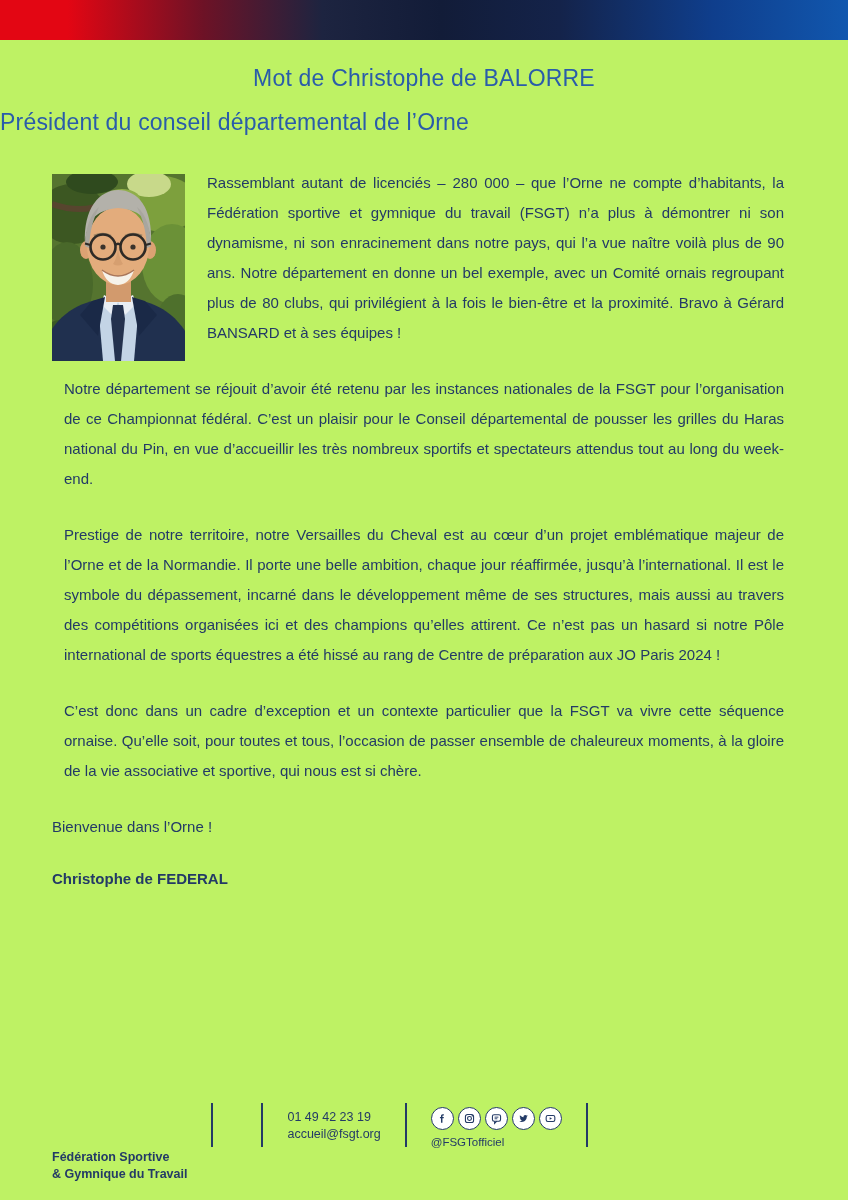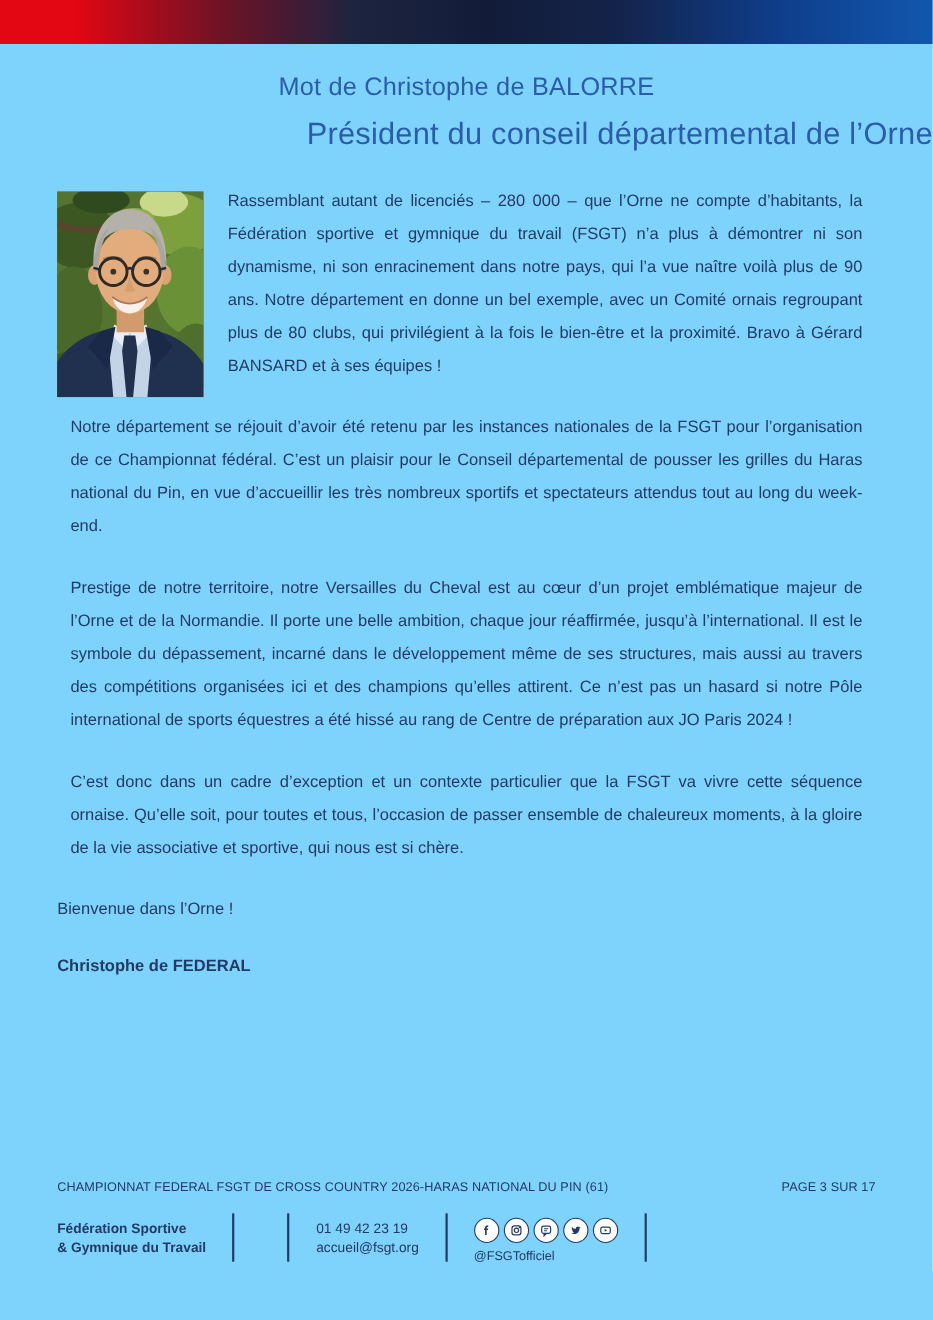"Mot de Christophe de BALORRE" .page { background: #7dd3fc -> #bef264 }
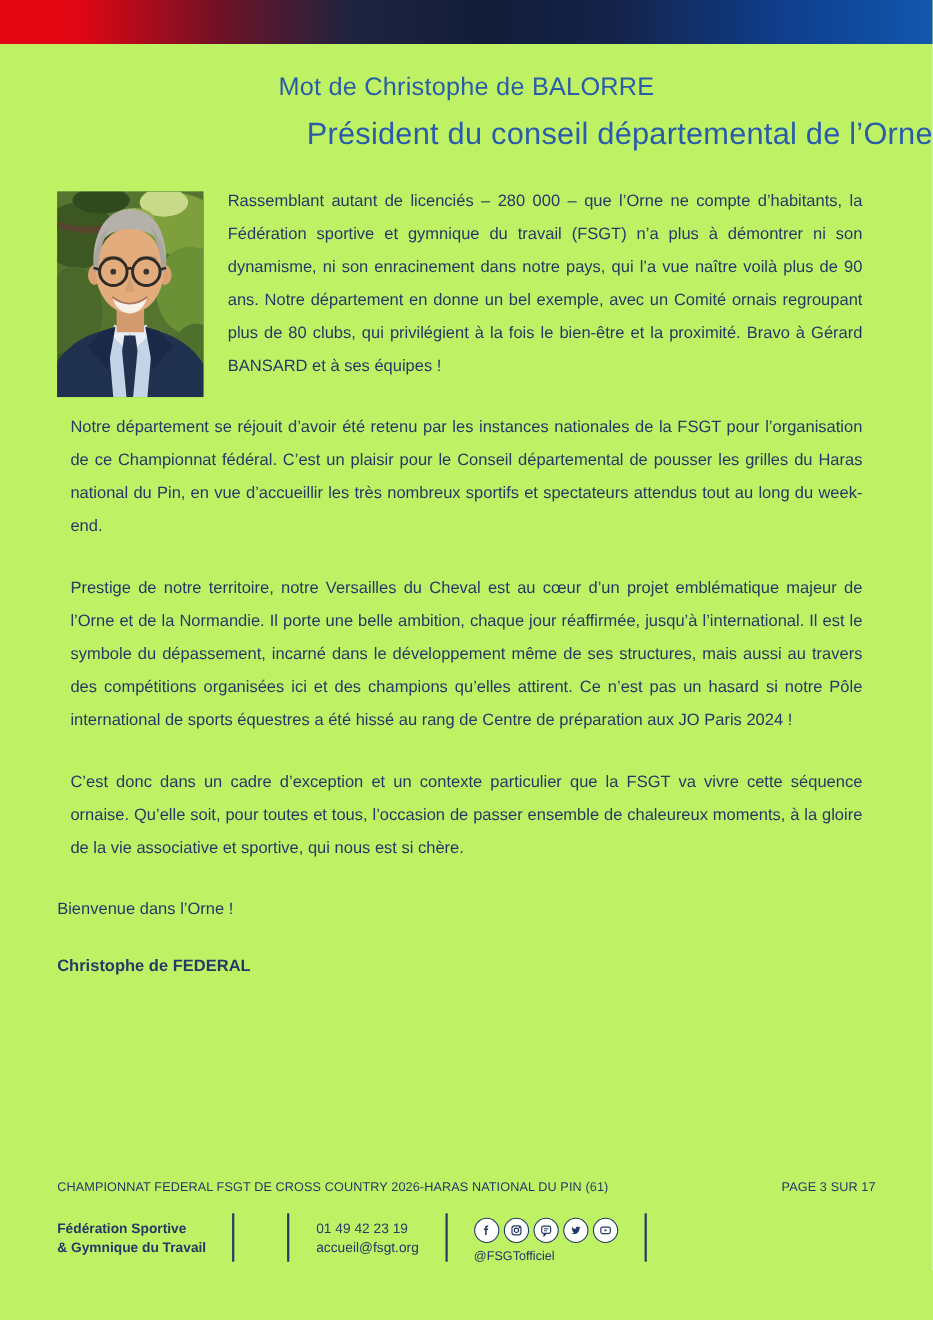"Président du conseil départemental de" .subtitle { font-size: 28px -> 23px; text-align: right -> left }
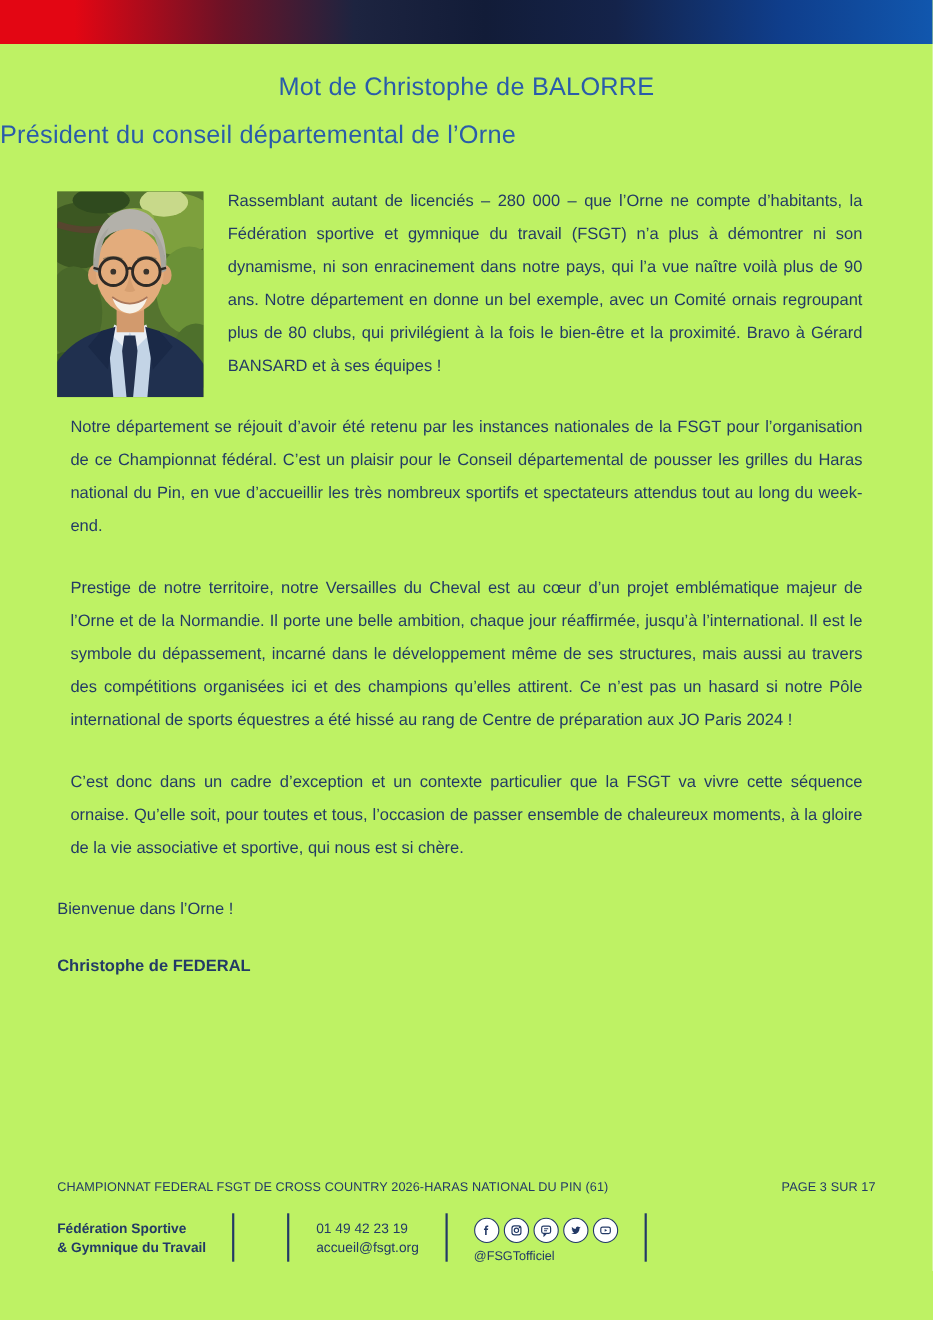"CHAMPIONNAT FEDERAL FSGT DE CROSS" div.pagefooter { html: <div> <span>CHAMPIONNAT FEDERAL FSGT DE CROSS COUNTRY 2026-HARAS NATIONAL DU PIN (61)</span> <span>PAGE 3 SUR 17</span> </div> -> none }
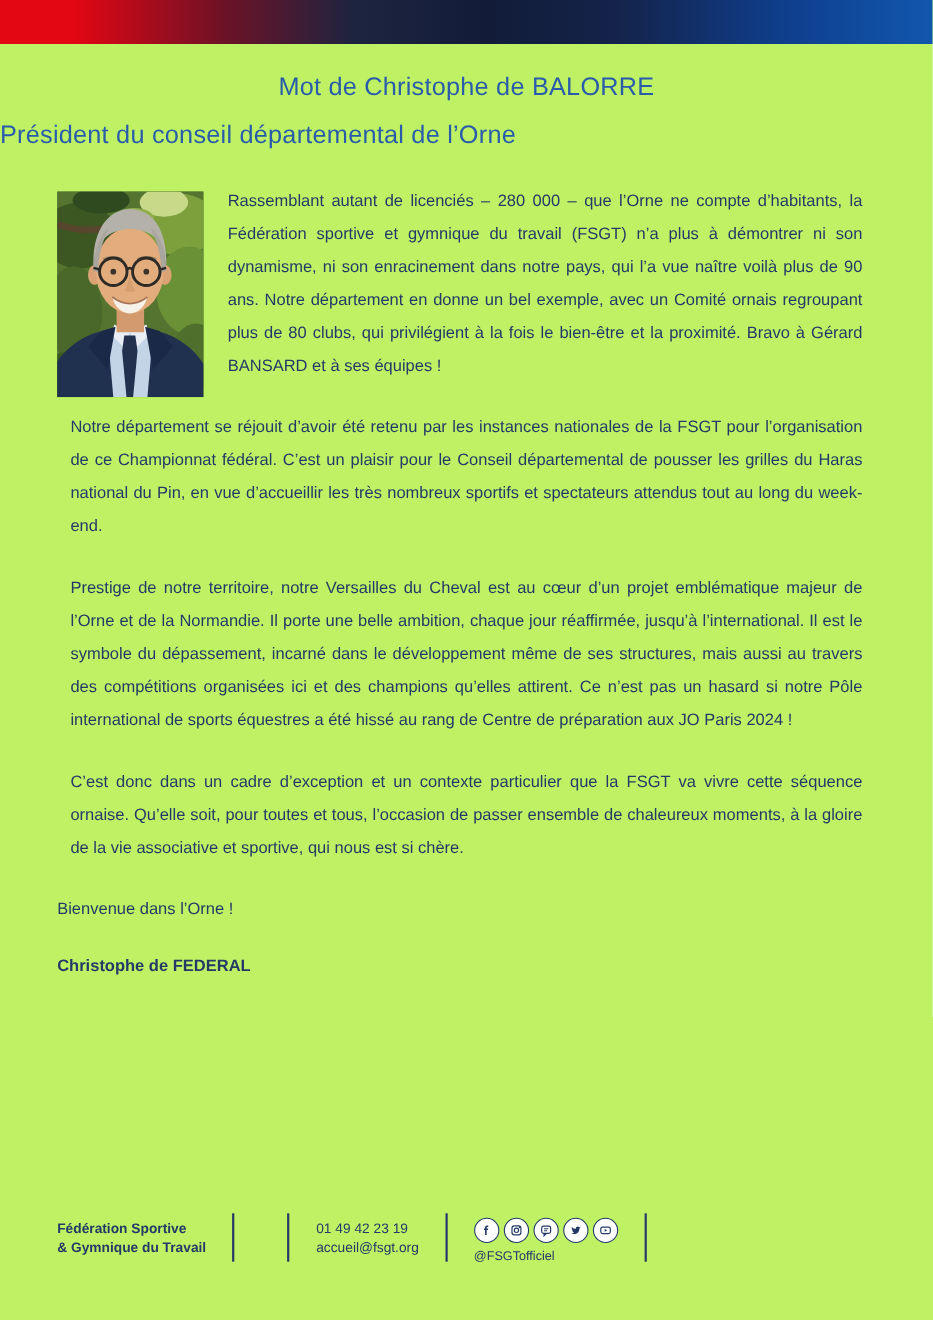"Fédération Sportive" .org { margin-top: none -> 40px }
